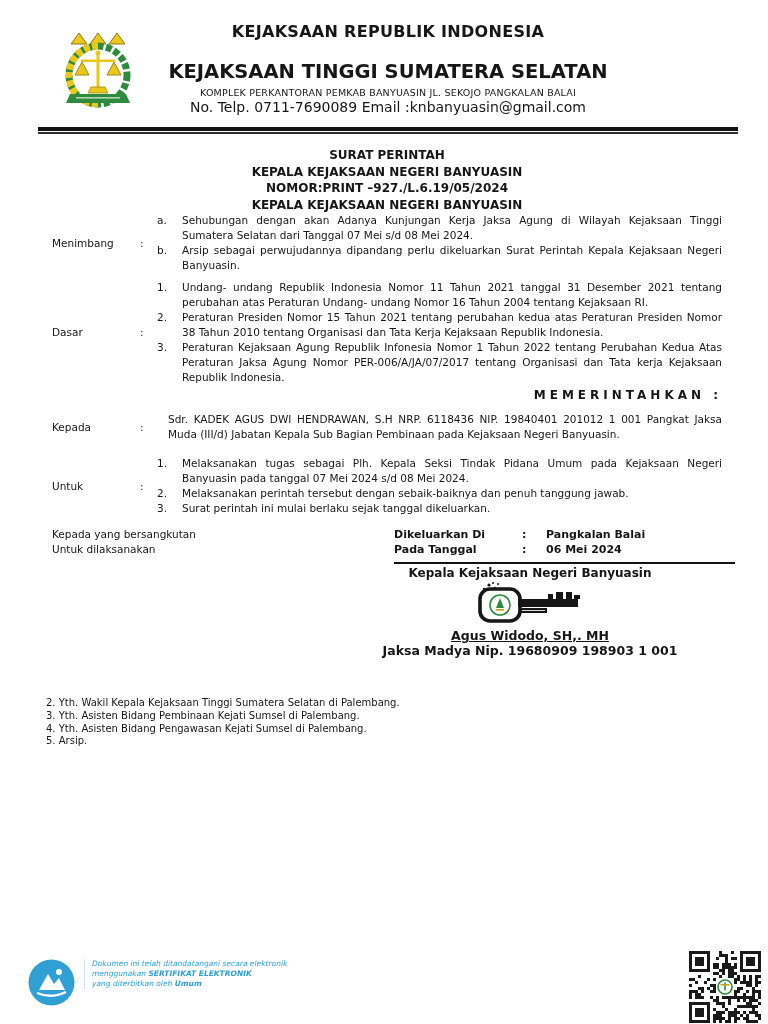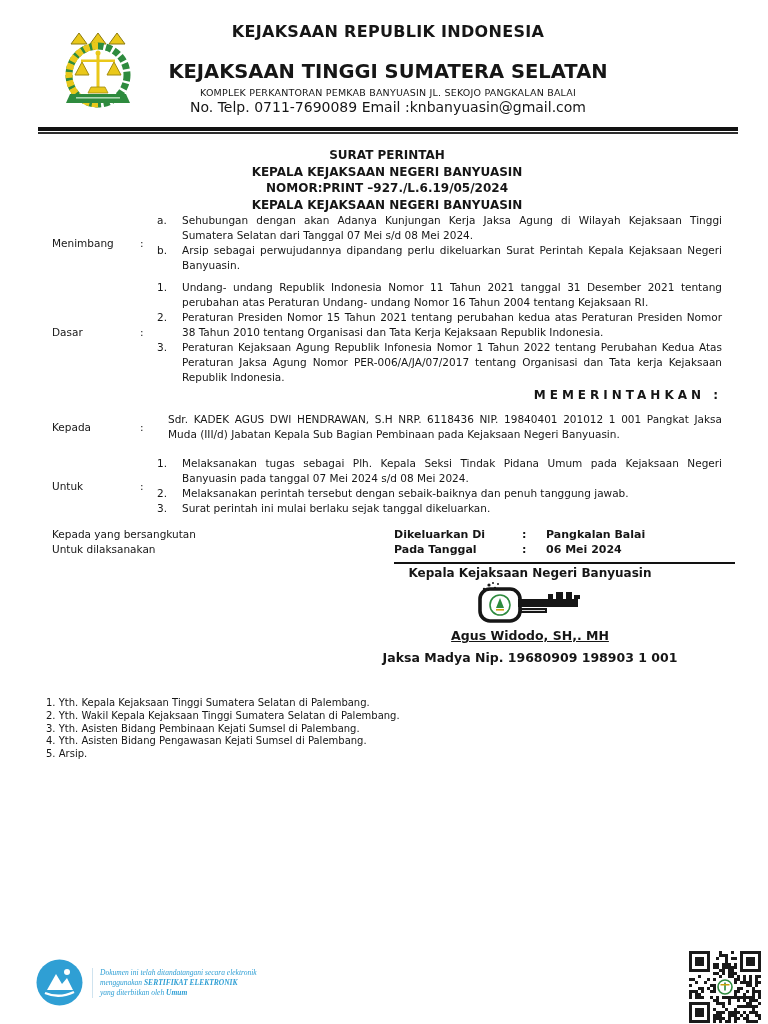"Jaksa Madya Nip. 19680909 198903" .sig-rank { margin-top: 7px -> 0 }
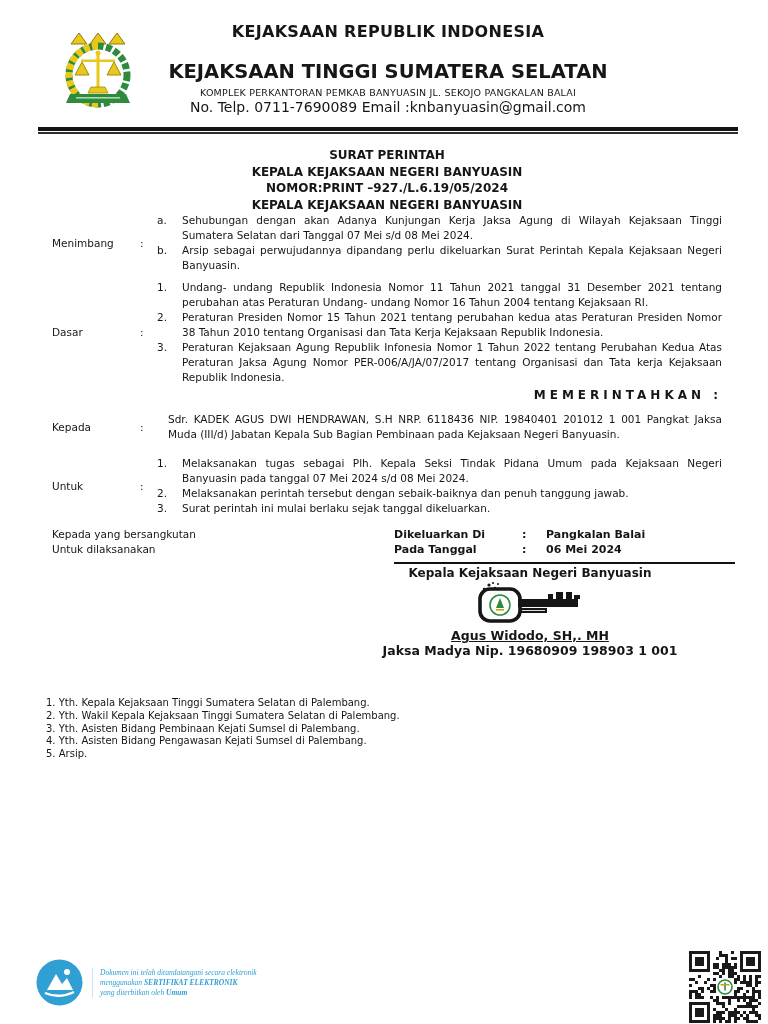"1. Yth. Kepala Kejaksaan Tinggi" div { html: <div>1. Yth. Kepala Kejaksaan Tinggi Sumatera Selatan di Palembang.</div> -> none }
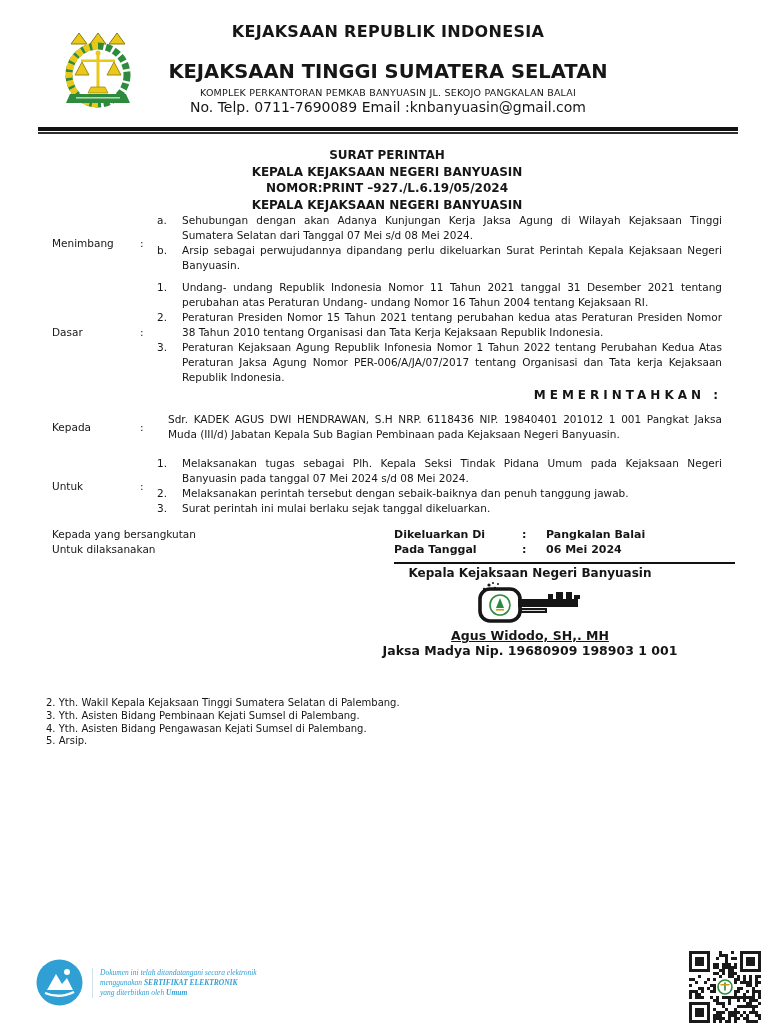"Dokumen ini telah ditandatangani secara" .efooter { align-items: center -> flex-start; font-family: Liberation Serif, serif -> none; left: 36px -> 28px }
